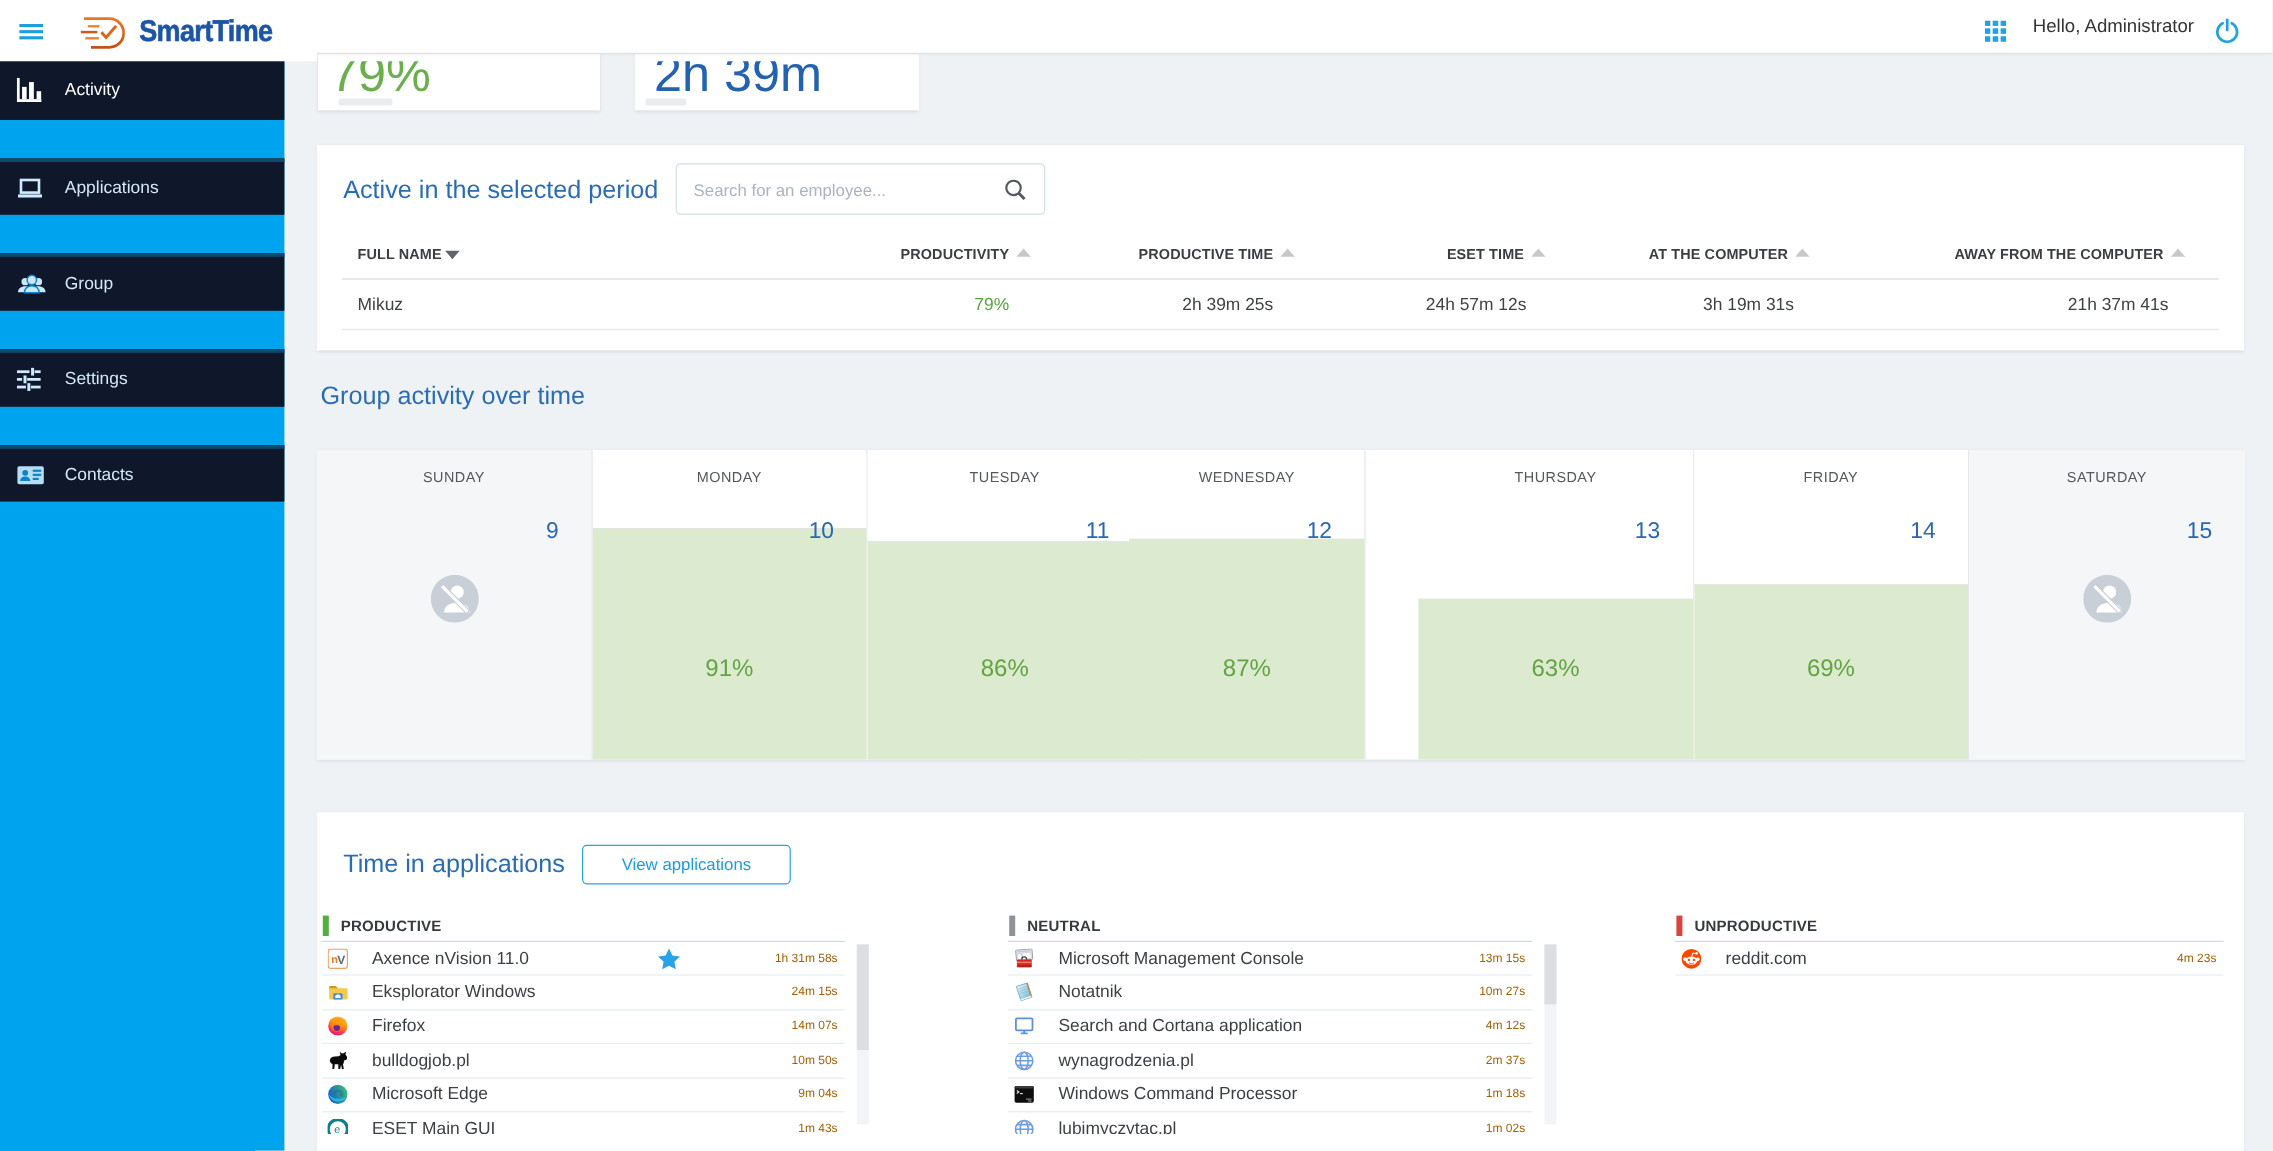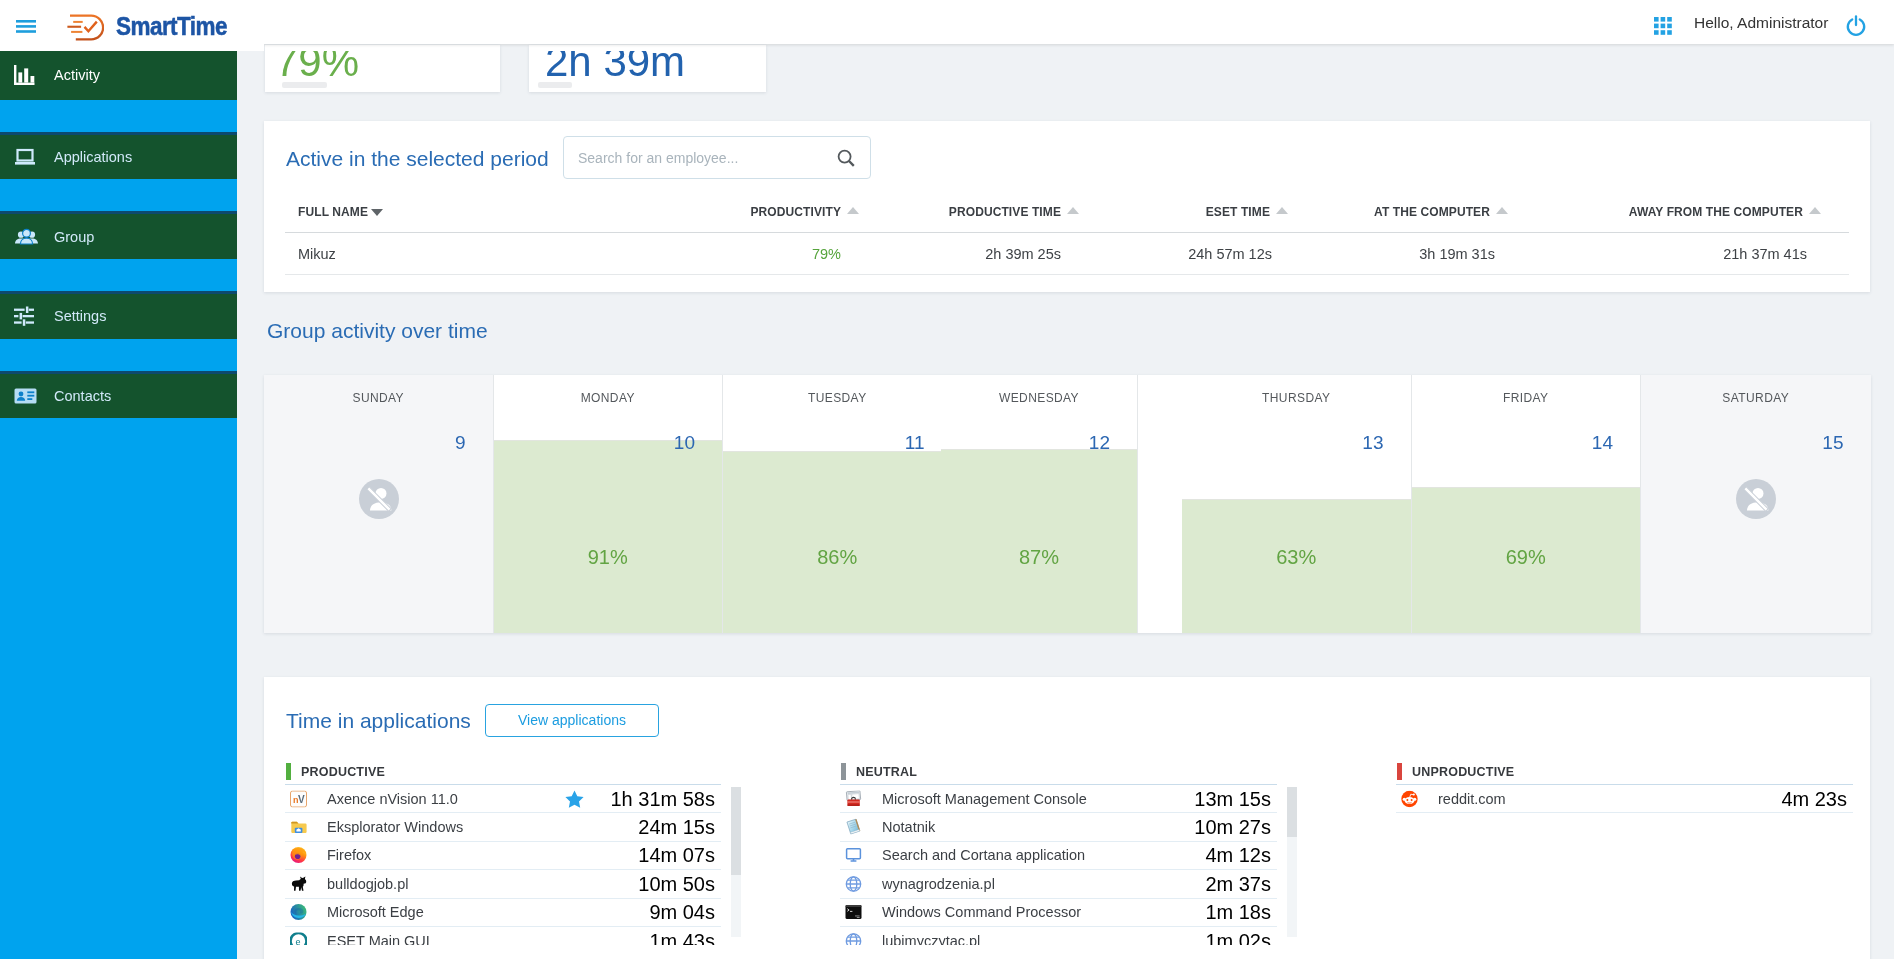"Activity" .mitem { background: #14532d -> #0f172a }
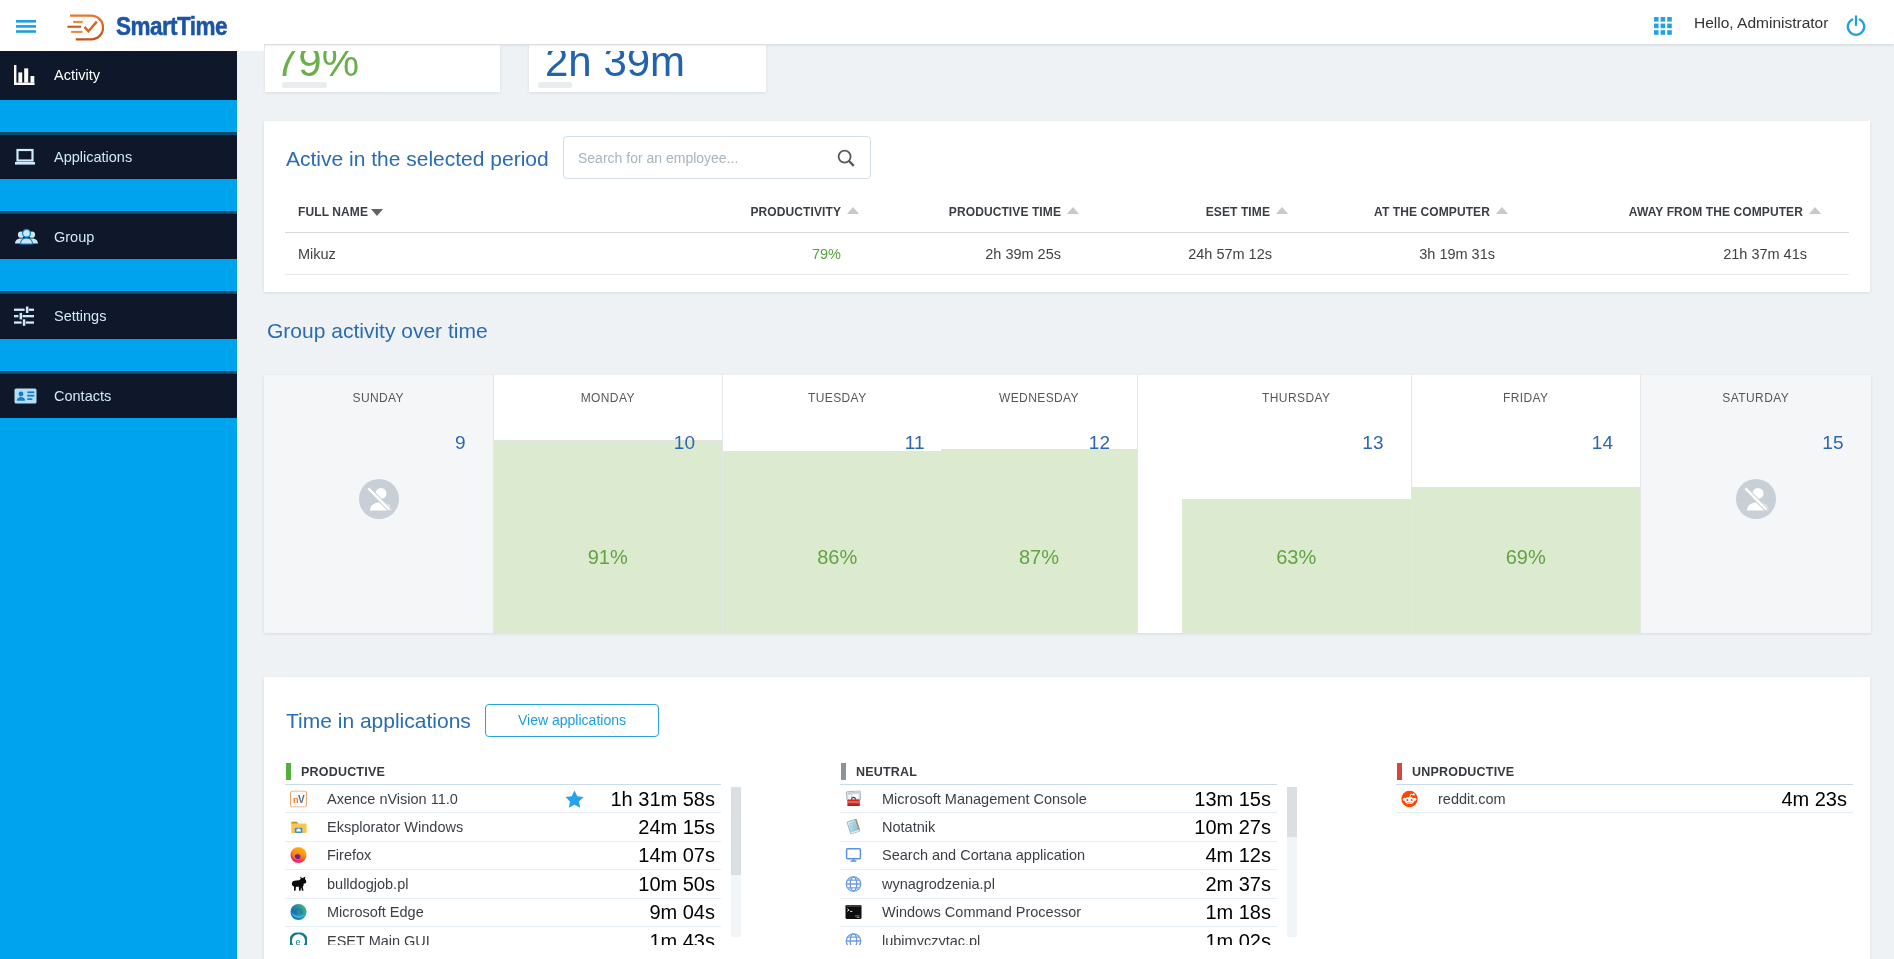"PRODUCTIVE" div.appcol { left: 21px -> 4px }
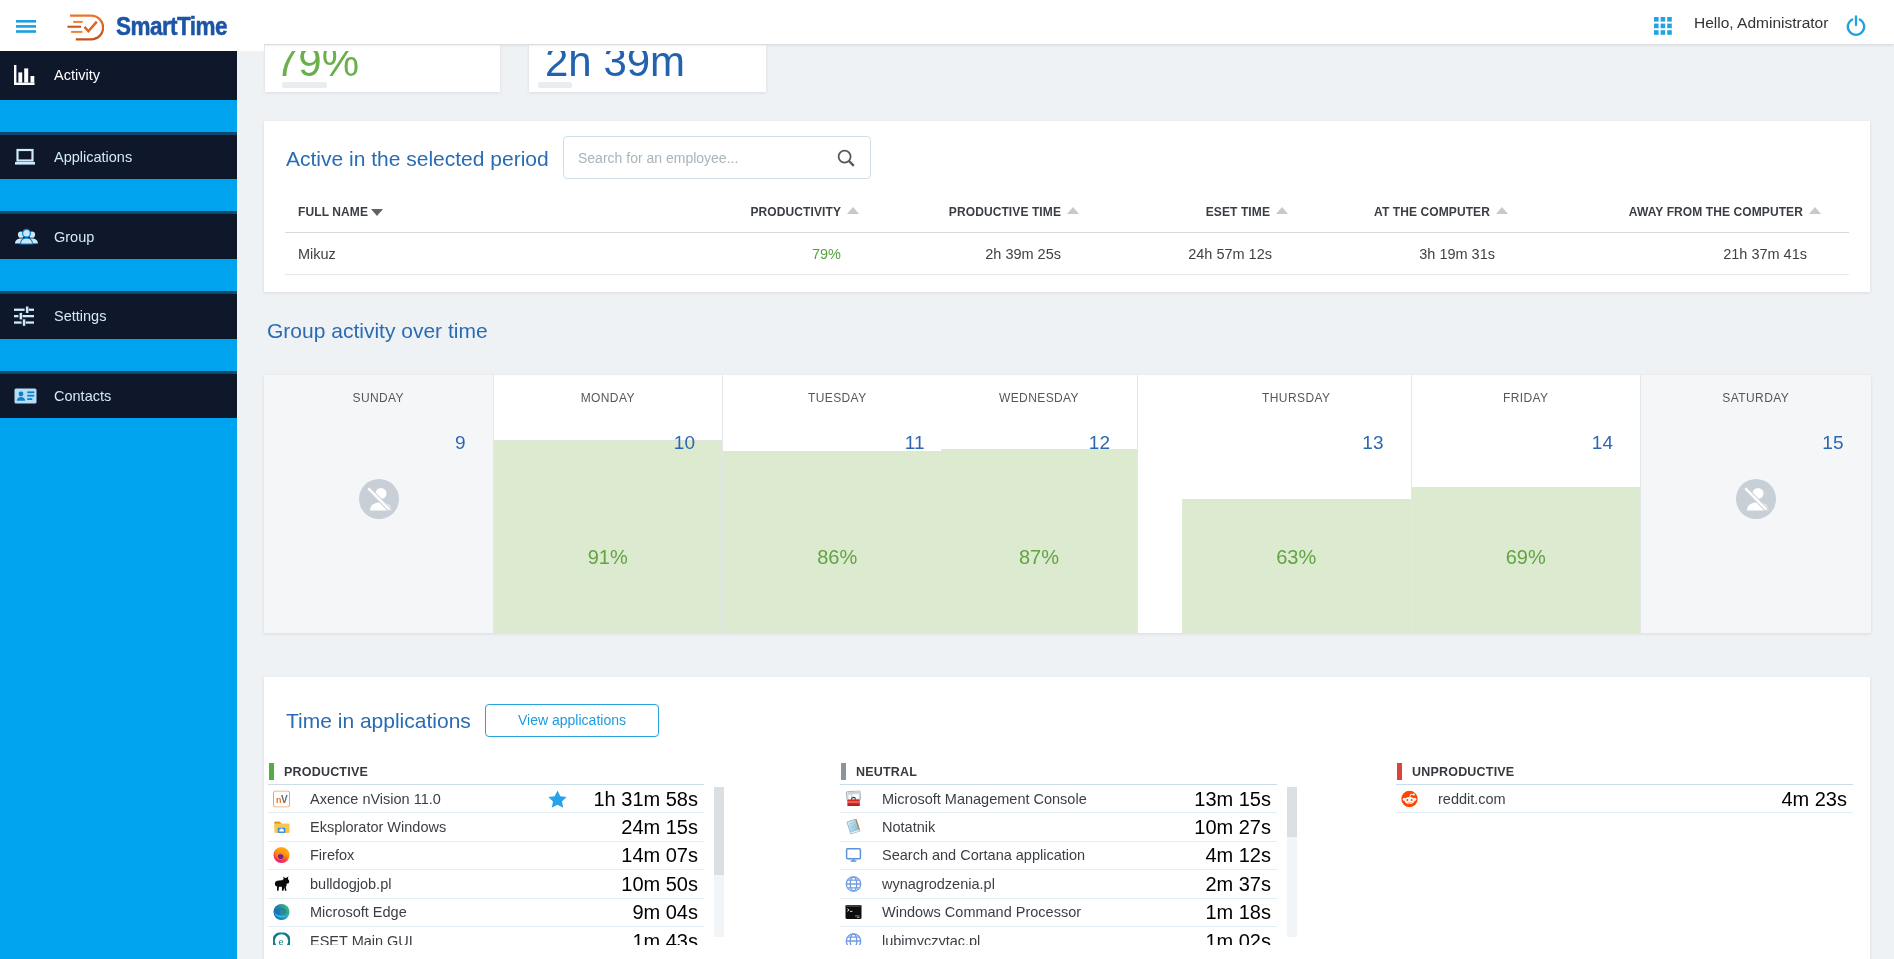"1h 31m 58s" .apptime { color: #000000 -> #a16207; font-size: 20px -> 10px }
